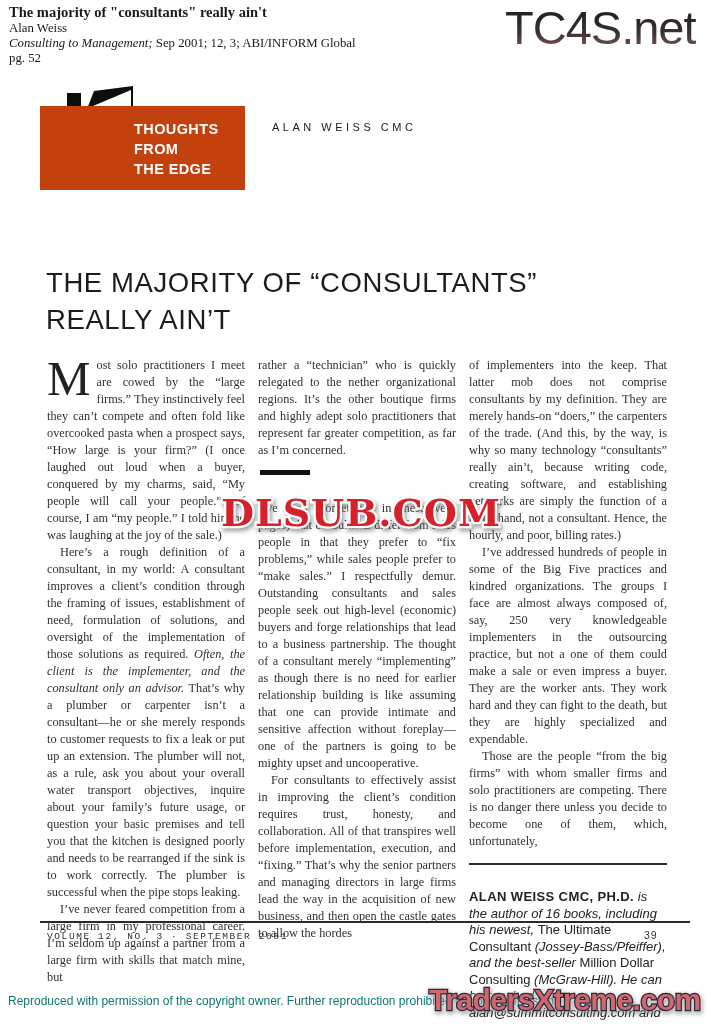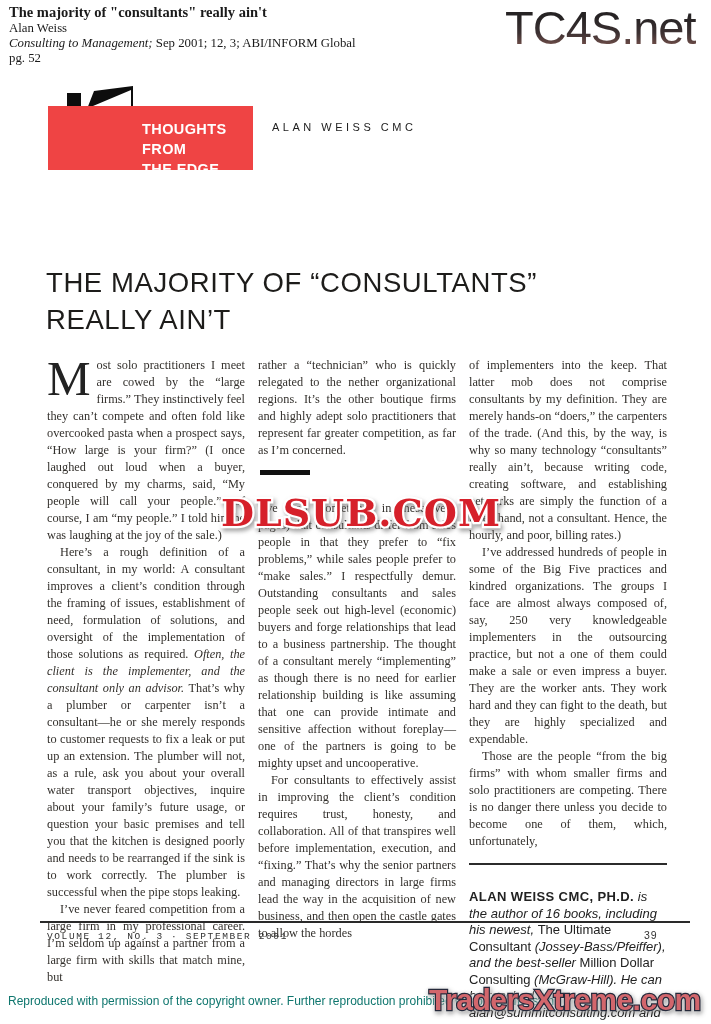"THOUGHTS" .logo-box { background: #ef4444 -> #c2410c; height: 64px -> 84px; left: 48px -> 40px }
